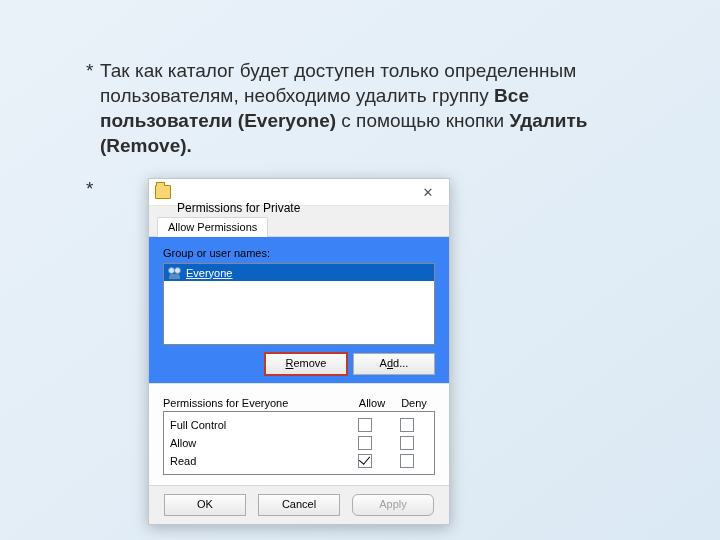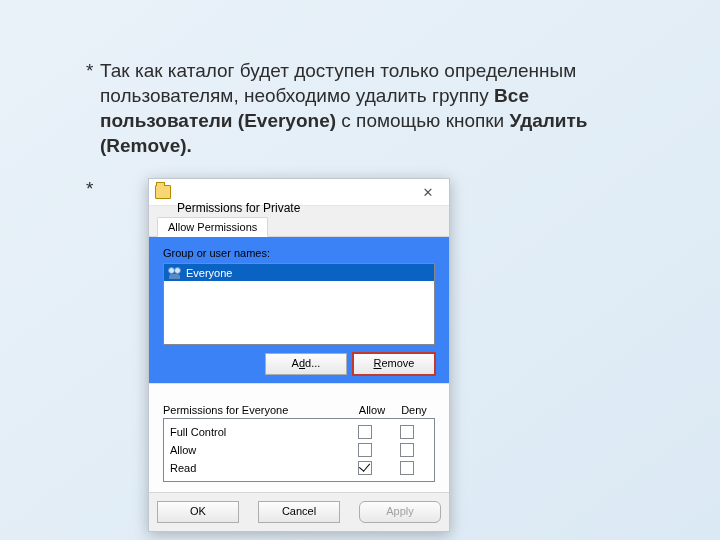"Everyone" .listrow { text-decoration: none -> underline }
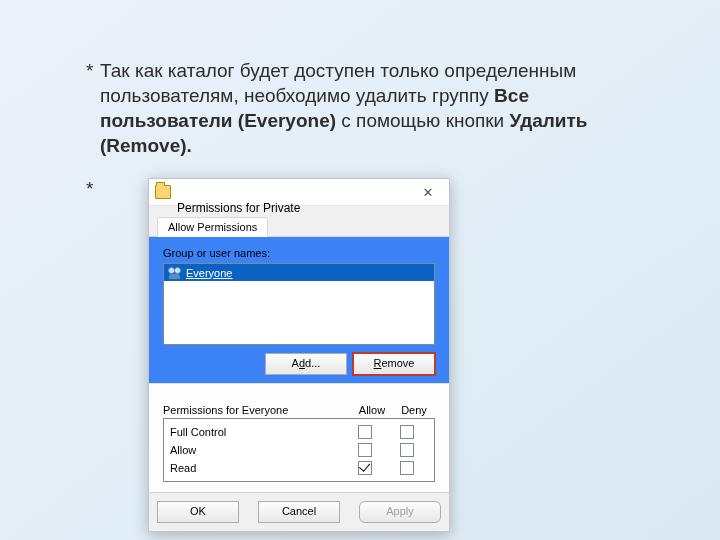"Add..." div.winbtn { order: before "Remove" -> after "Remove" }
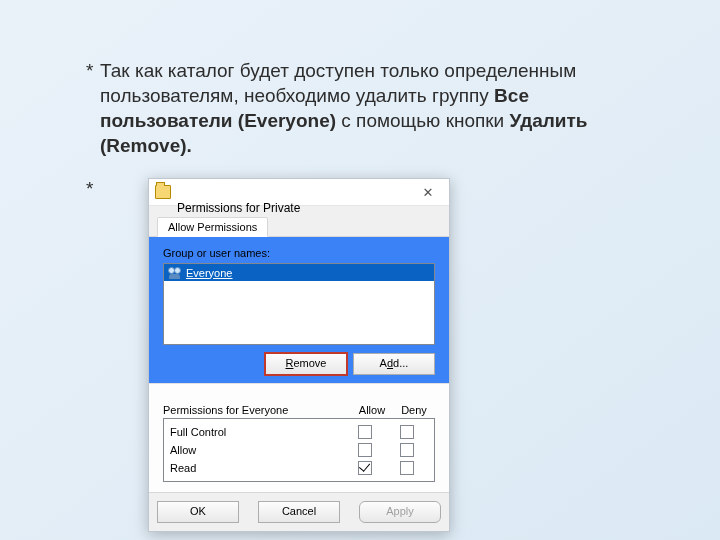"Permissions for Everyone" .perm-head { margin-top: 16px -> 9px }
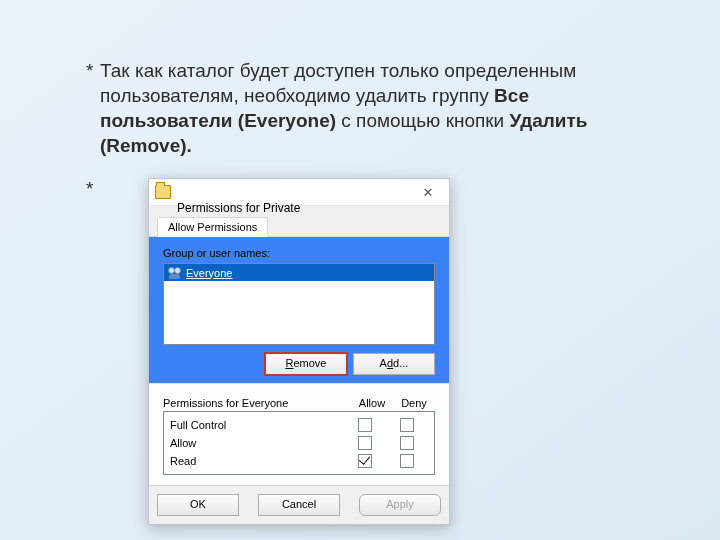"OK" .footer { gap: 6px -> 12px; justify-content: space-between -> center }
